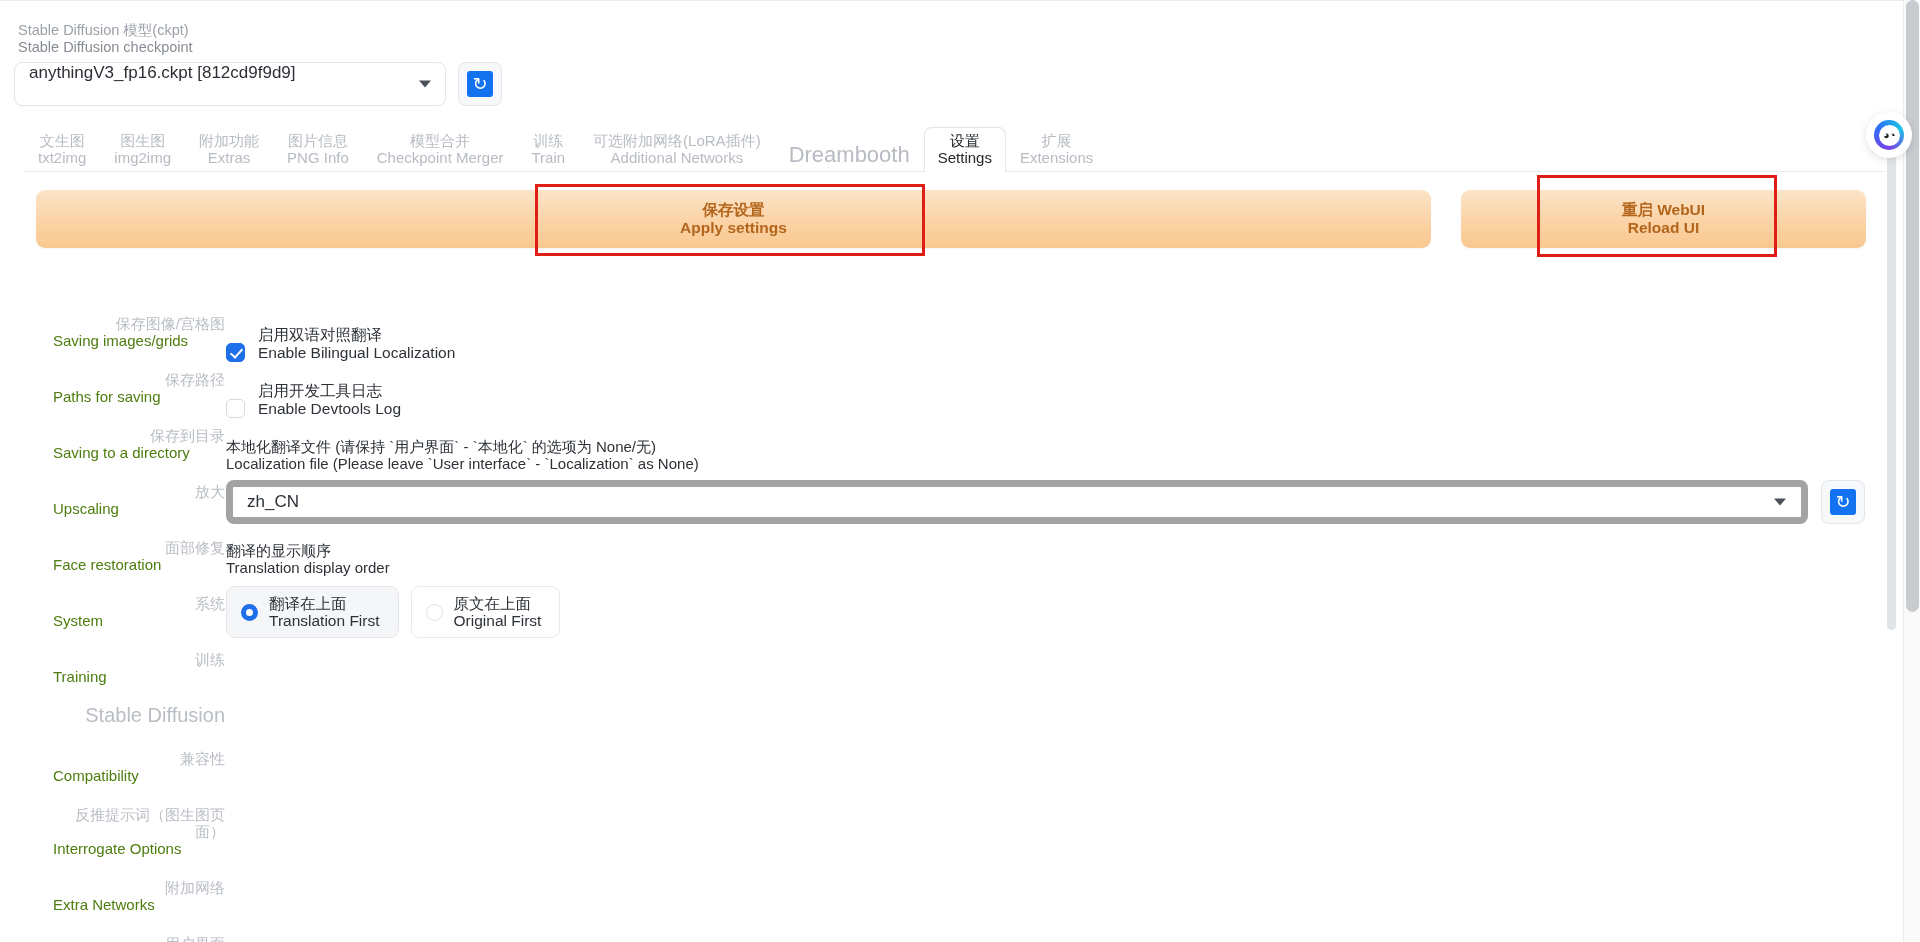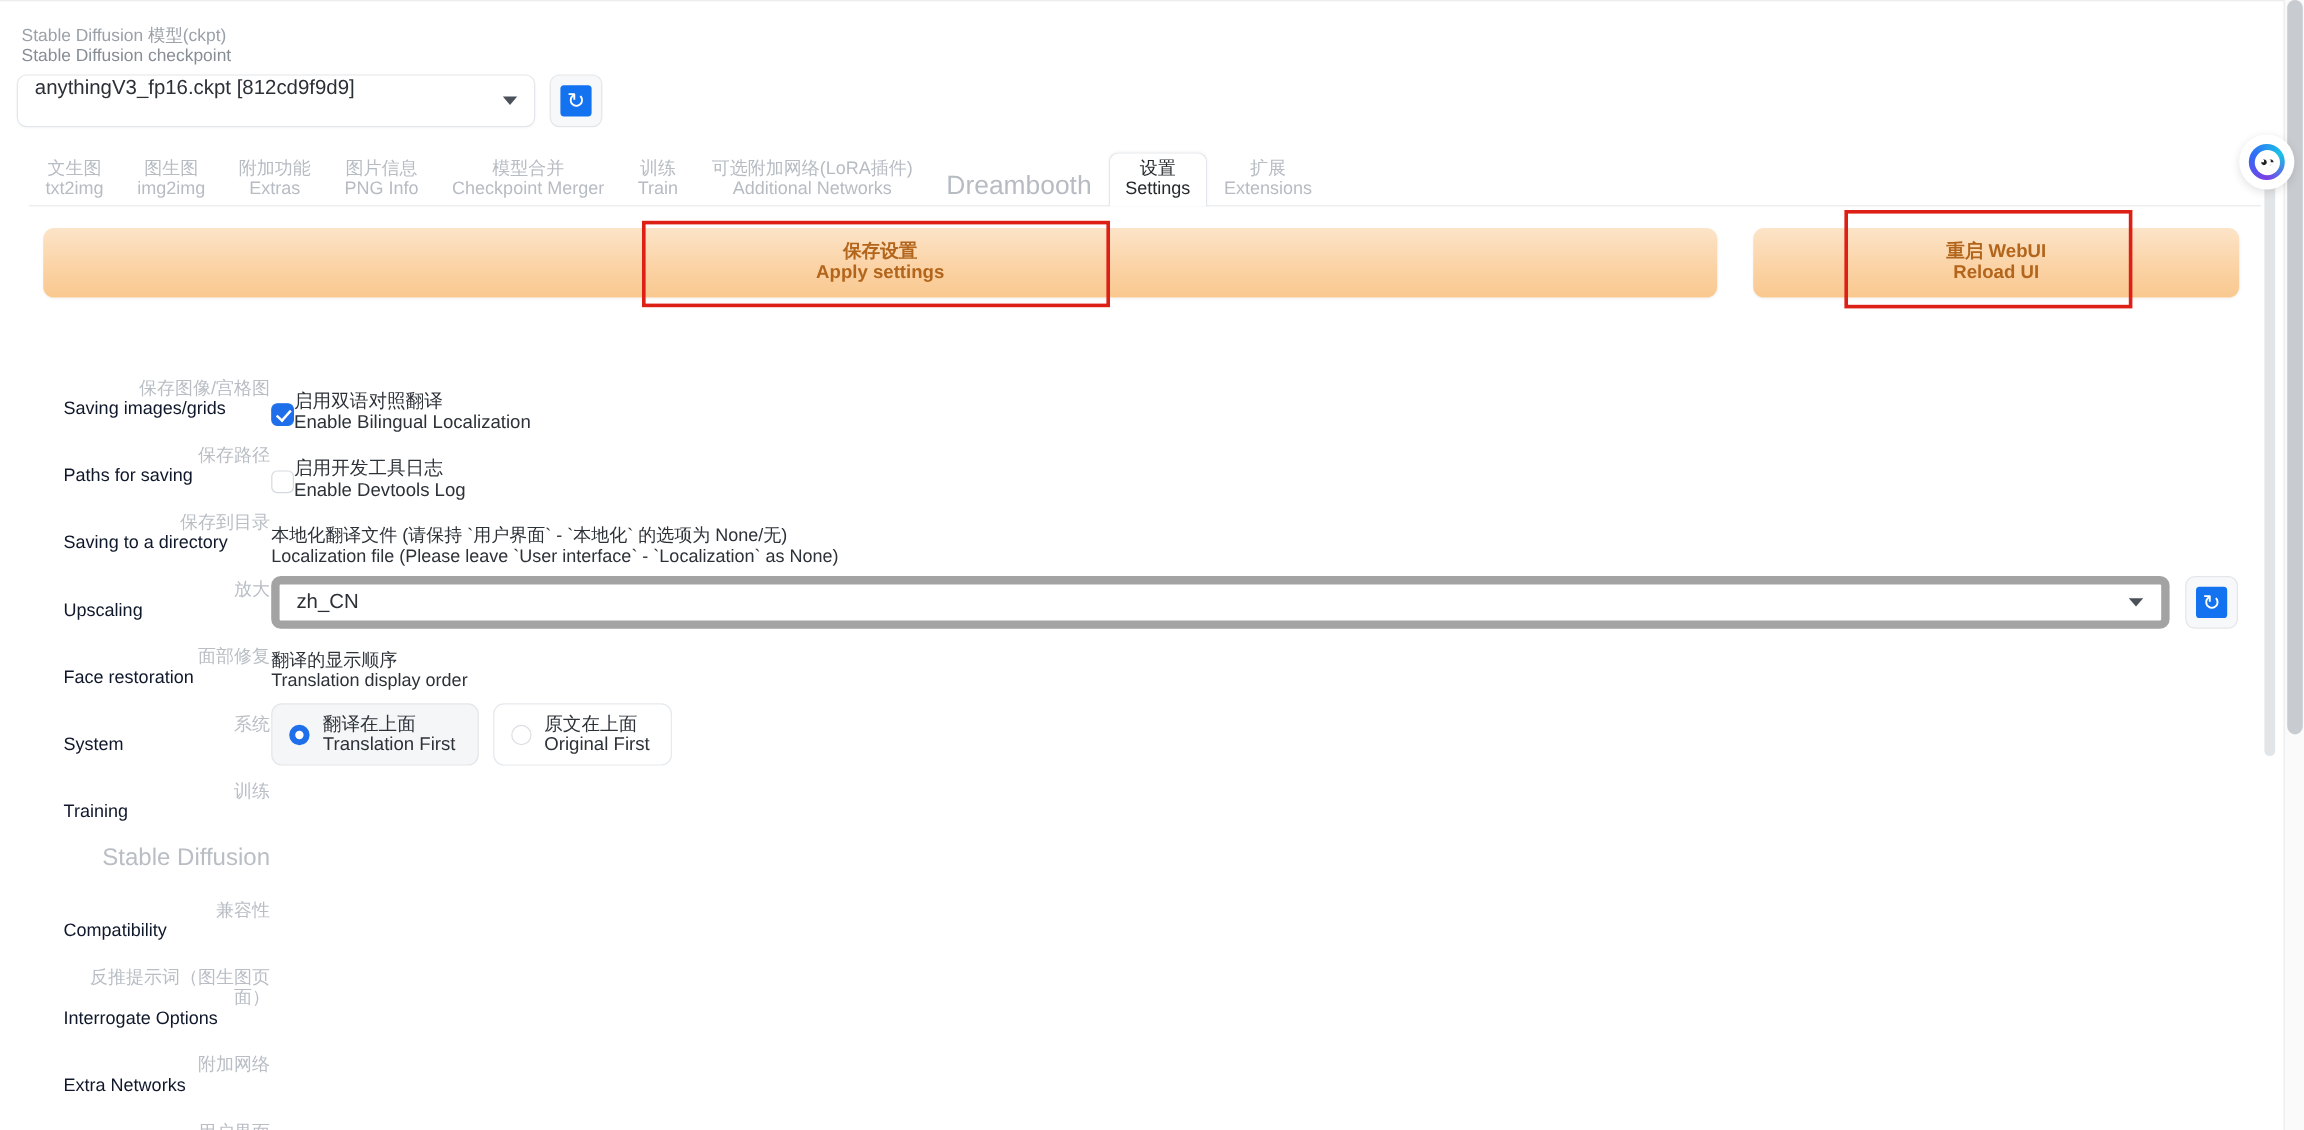"Saving images/grids" .side-item .en { color: #0f172a -> #4d7c0f }
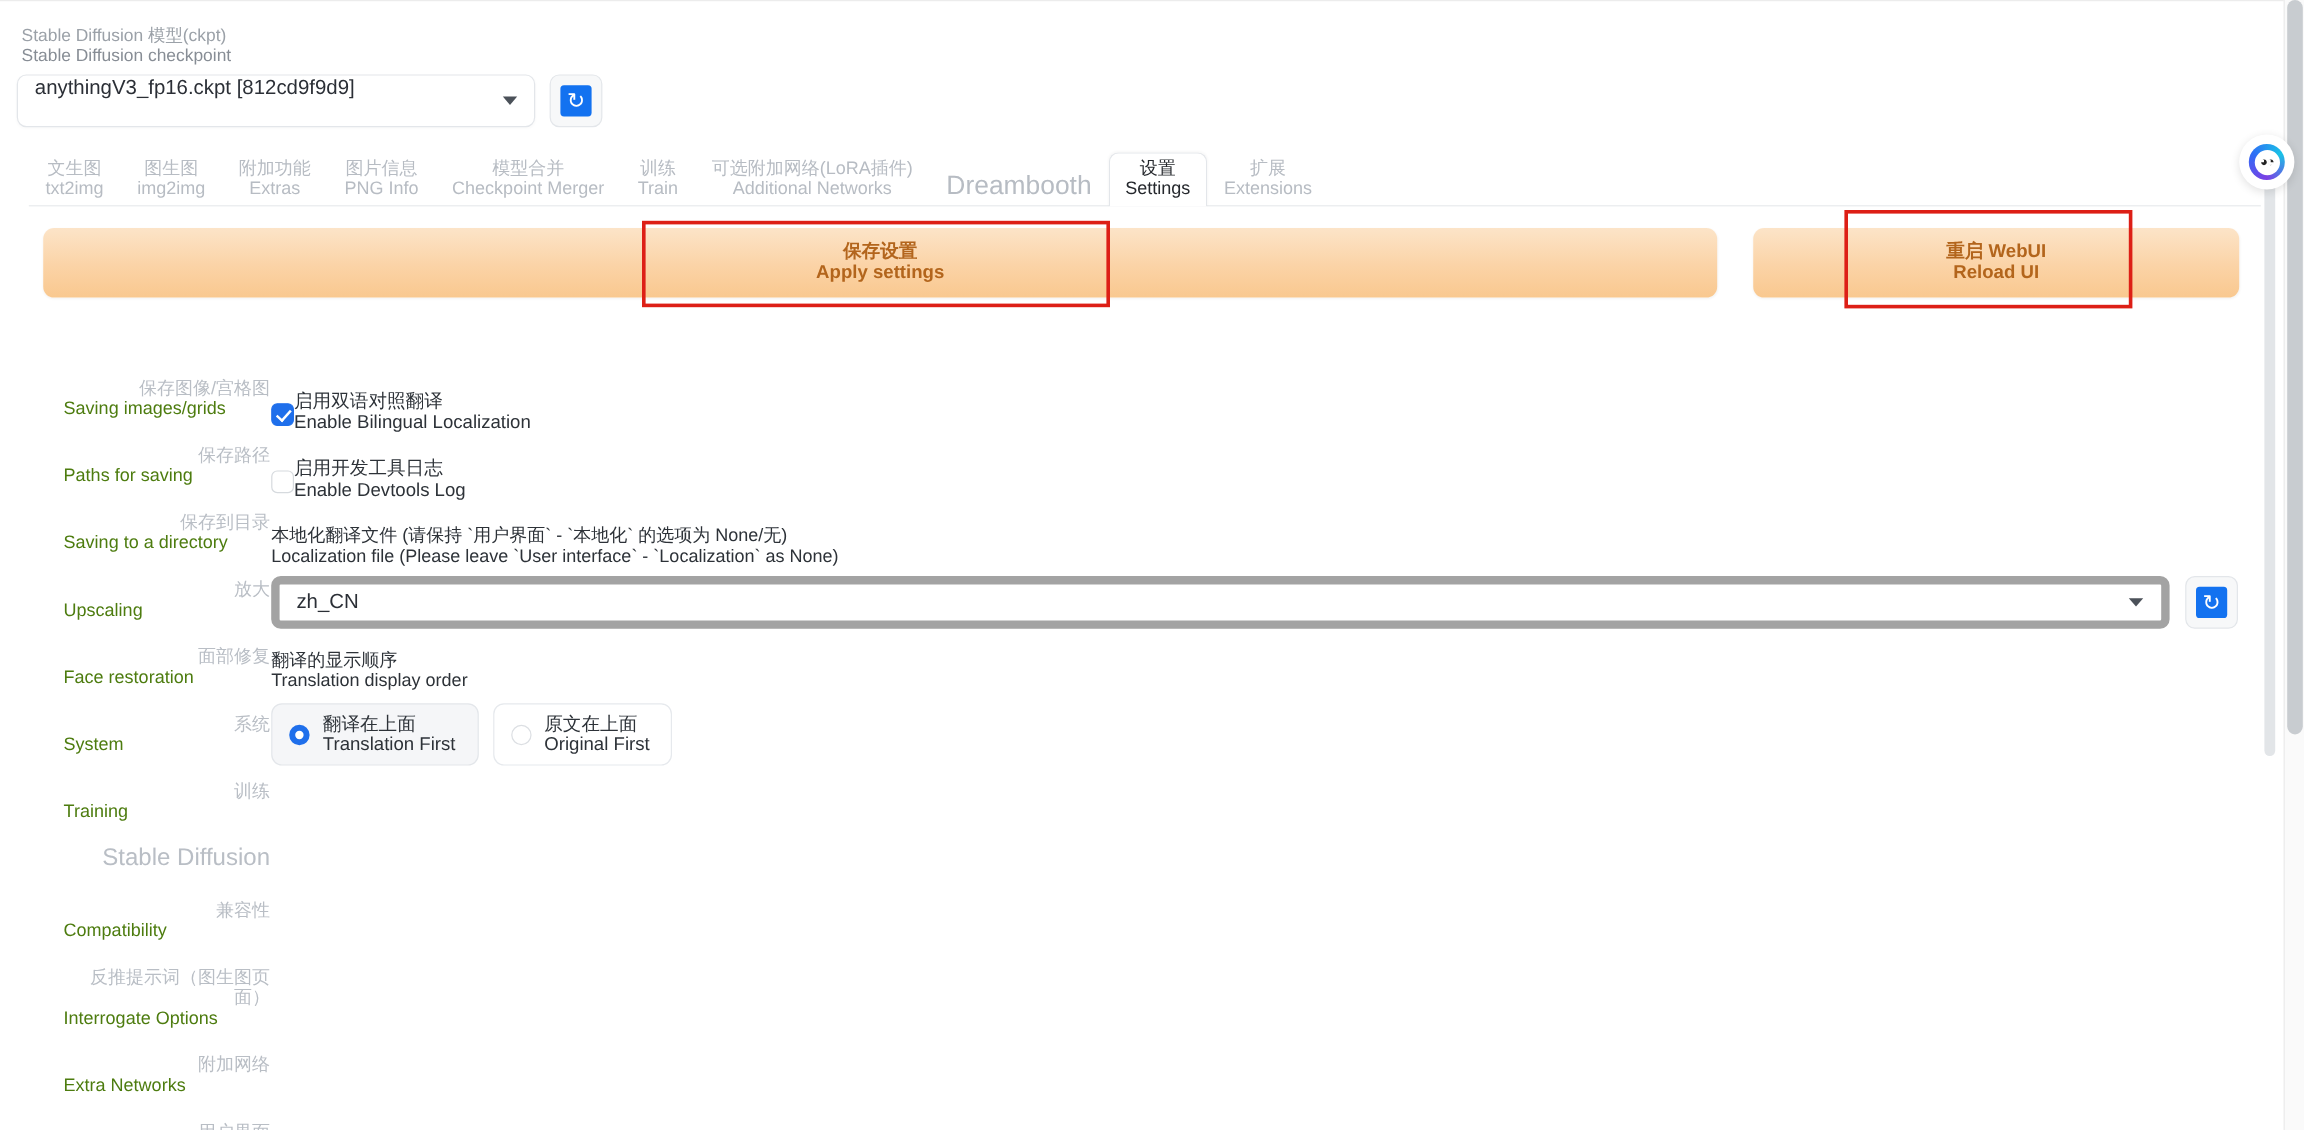"启用双语对照翻译" .chk-row { align-items: center -> flex-end; gap: none -> 13px }
